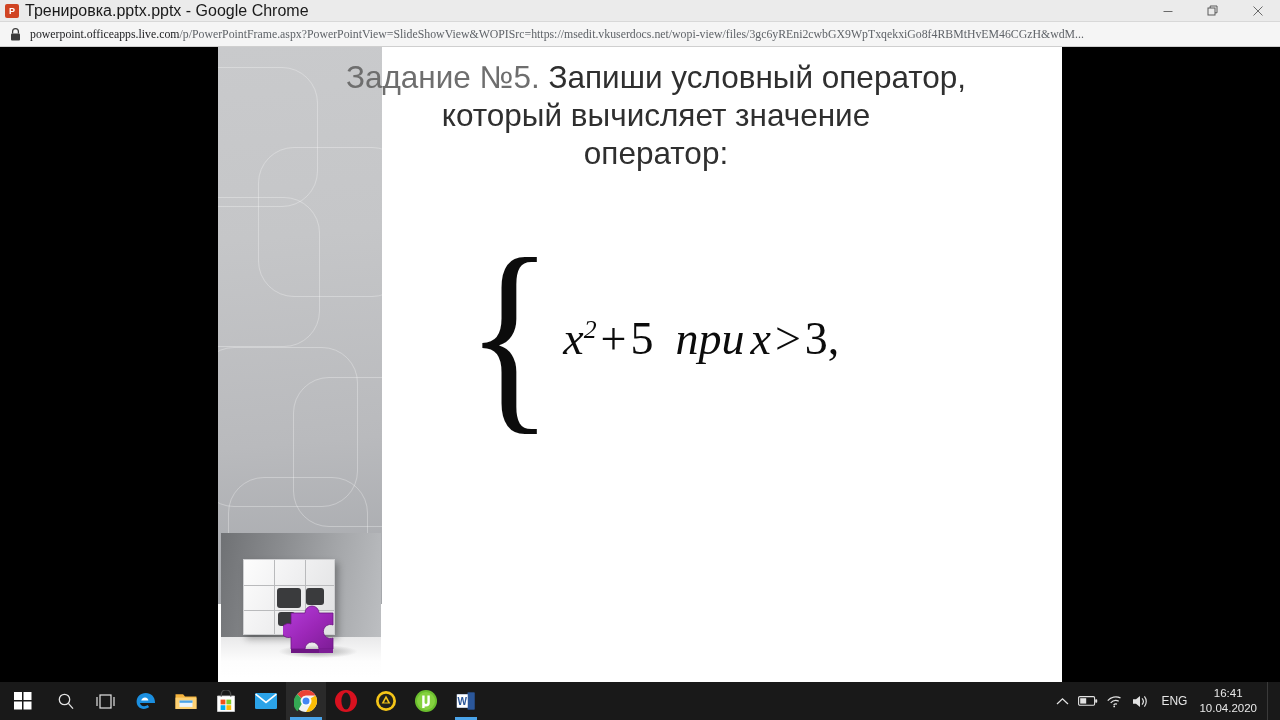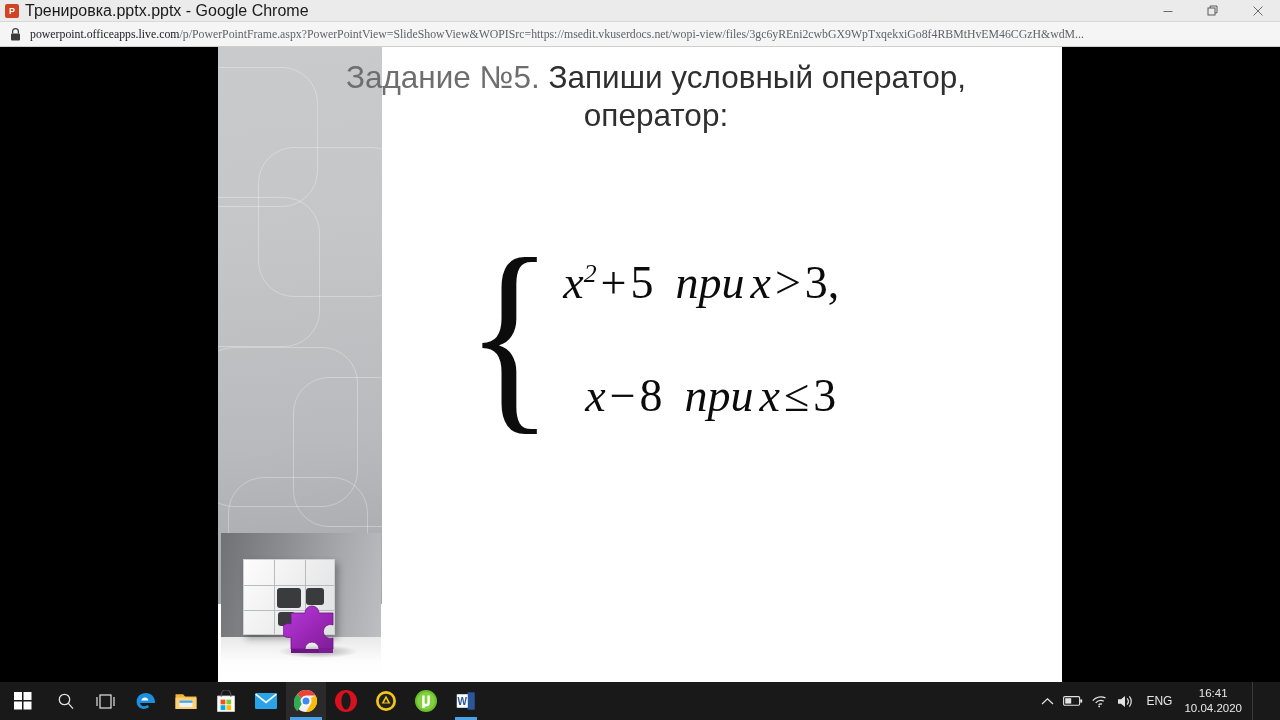"который вычисляет значение" div.title-main { html: none -> <div>который вычисляет значение</div> }
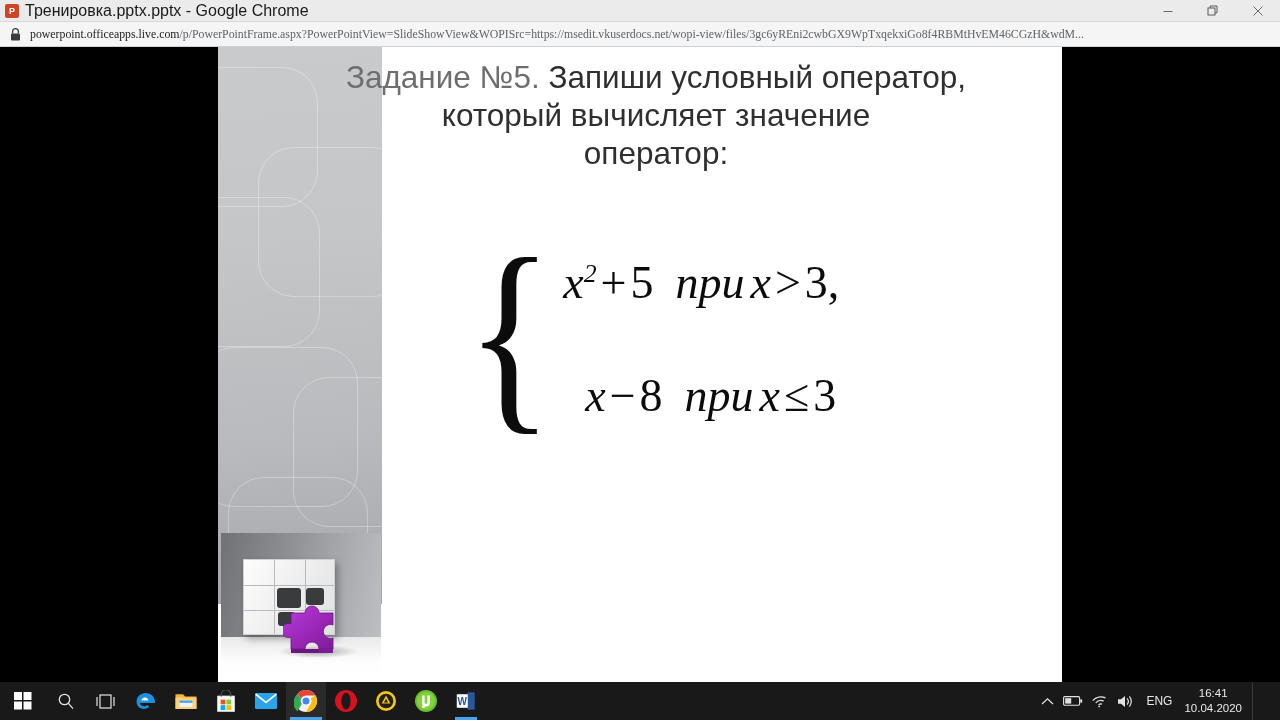"x−8 приx≤3" span.case-row { html: <span><span>x</span><span>−</span><span>8</span><span>при</span><span>x</span><span>≤</span><span>3</span></span> -> none }
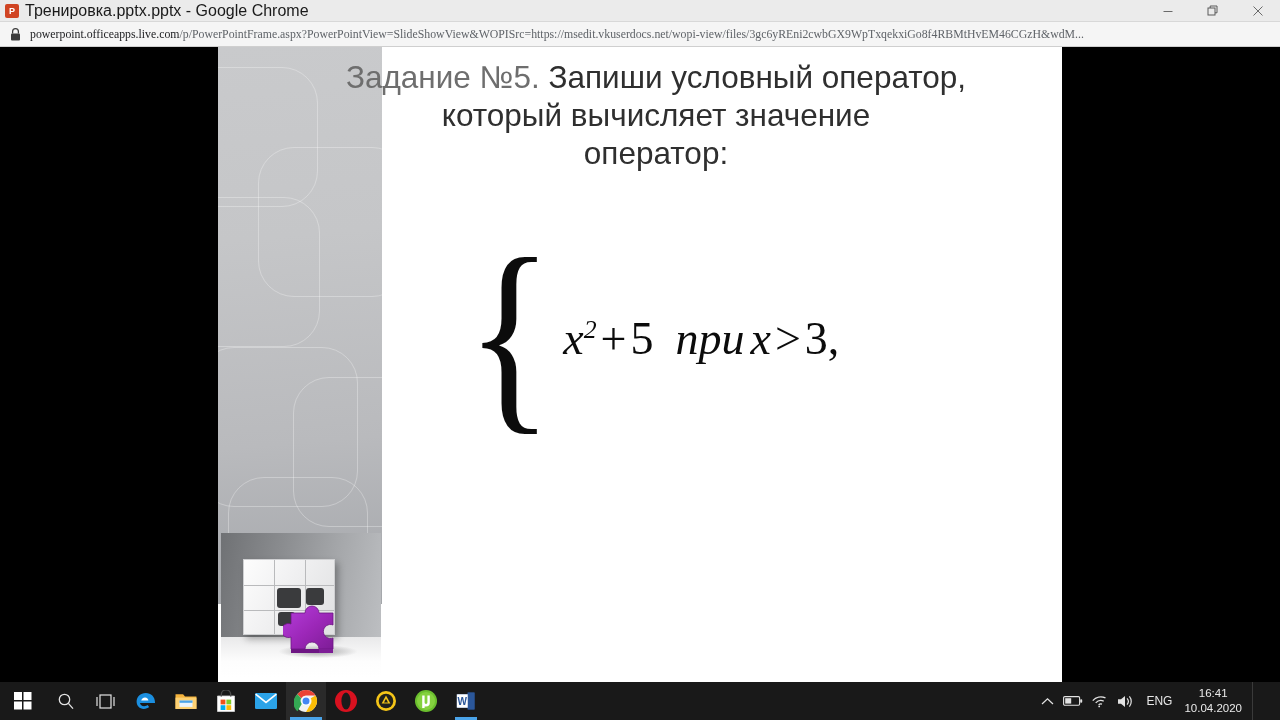"ENG" .tray { padding-right: 20px -> 5px }
